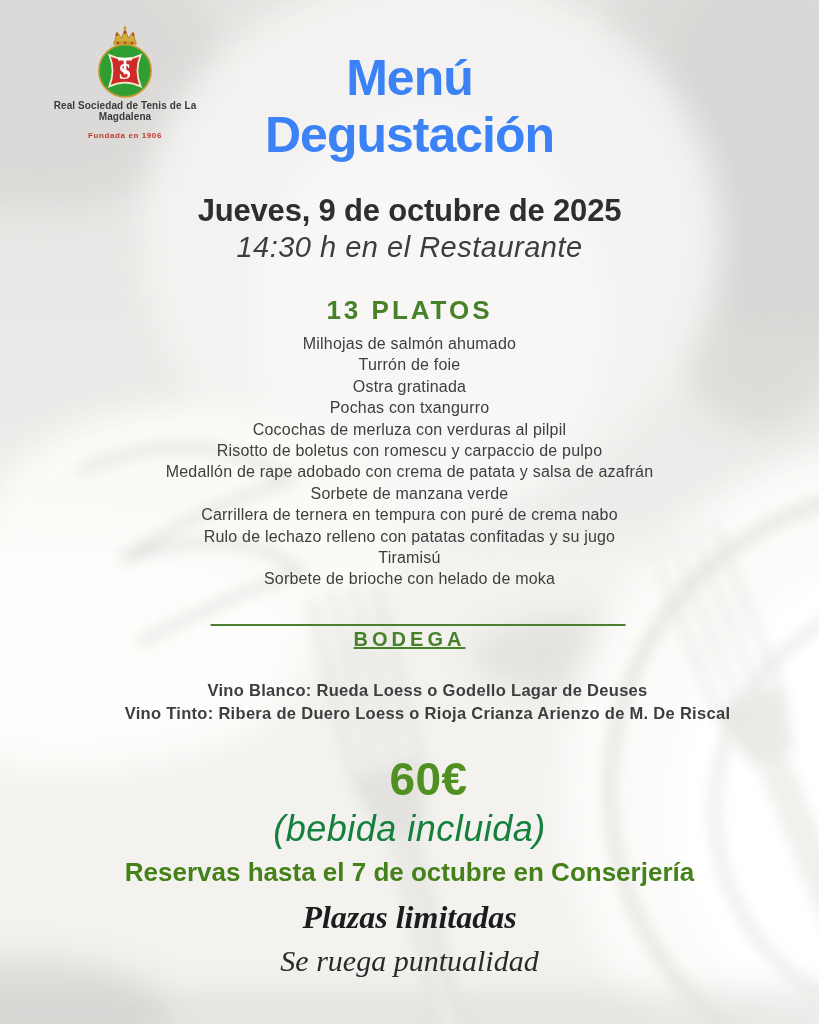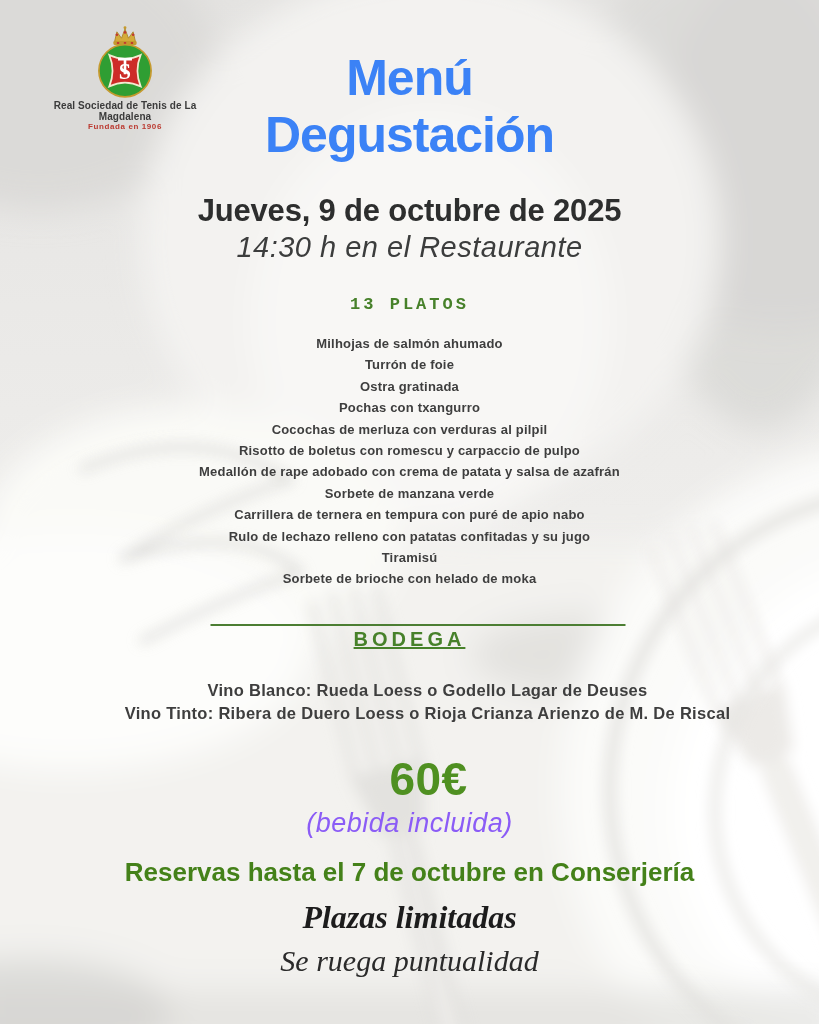"Fundada en 1906" .founded { margin-top: 0 -> 9px }
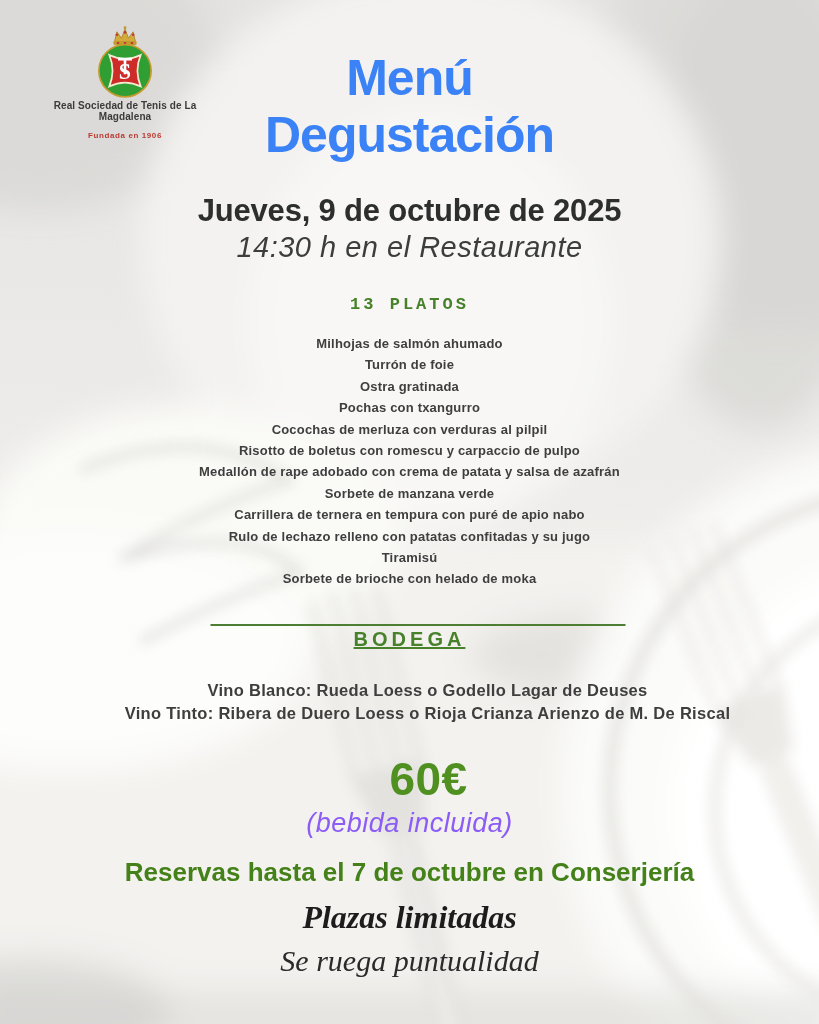"13 PLATOS" .platos { font-family: Liberation Mono, monospace -> none; font-size: 17px -> 26px }
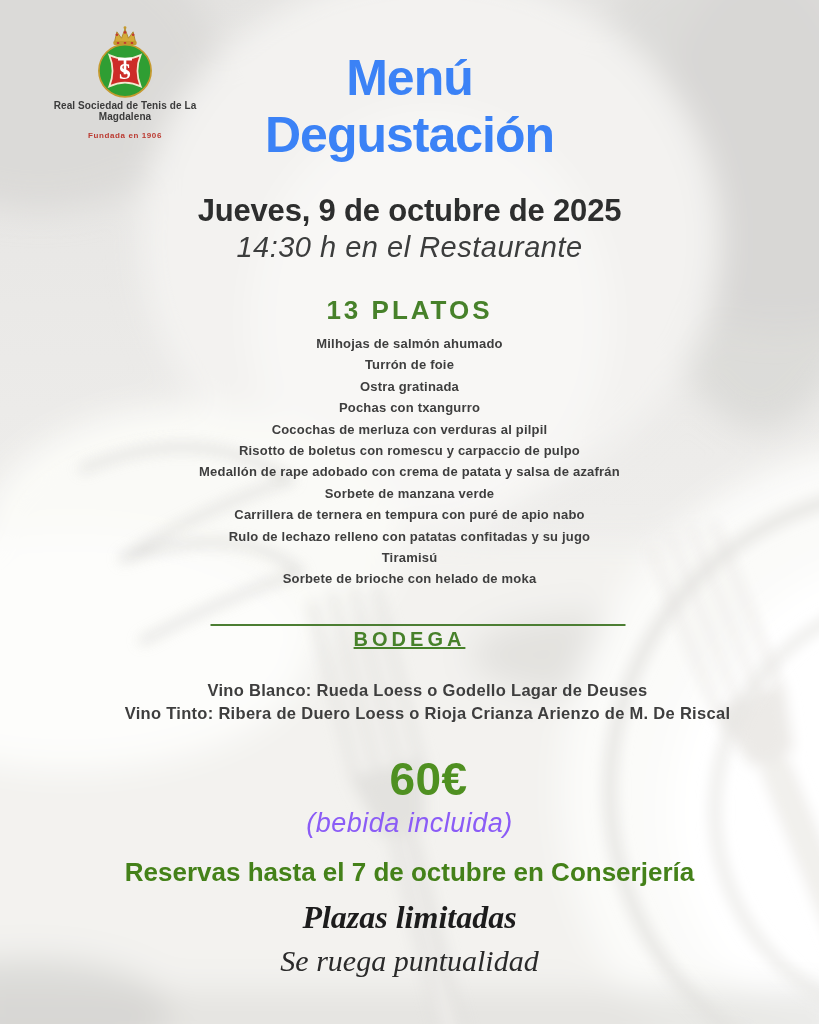"Milhojas de salmón ahumado" .dishes { font-size: 13px -> 16px; font-weight: 700 -> 400 }
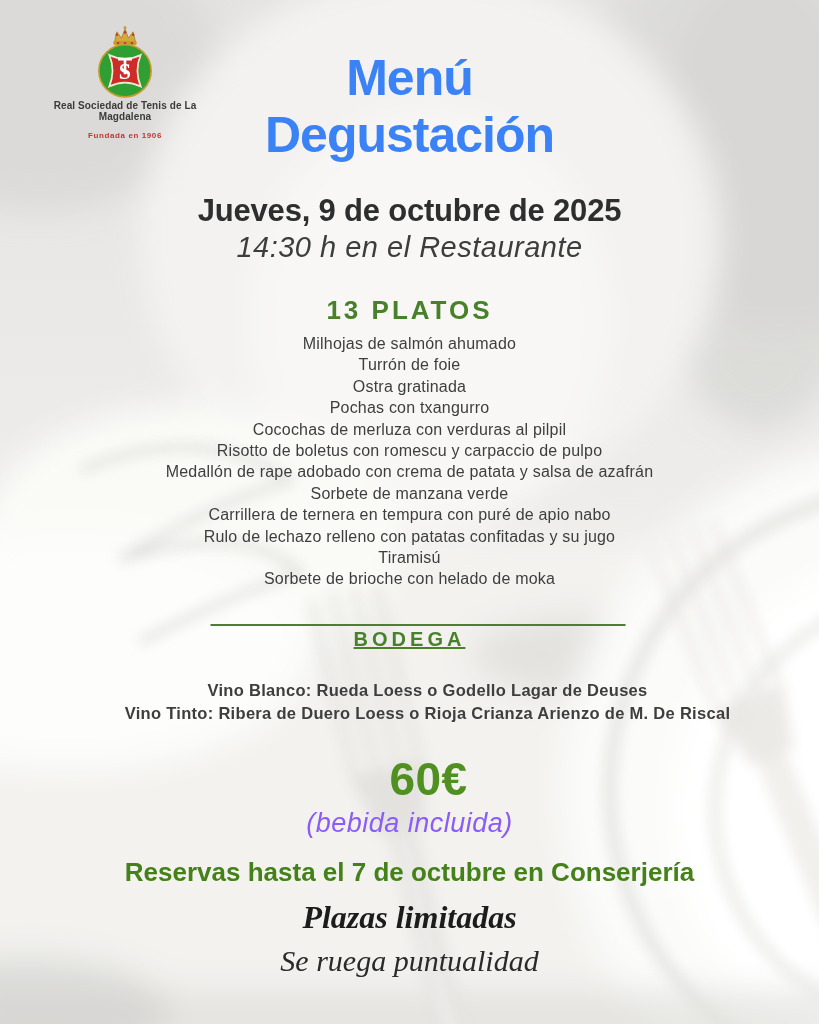"Carrillera de ternera en tempura" div { text: apio -> crema }
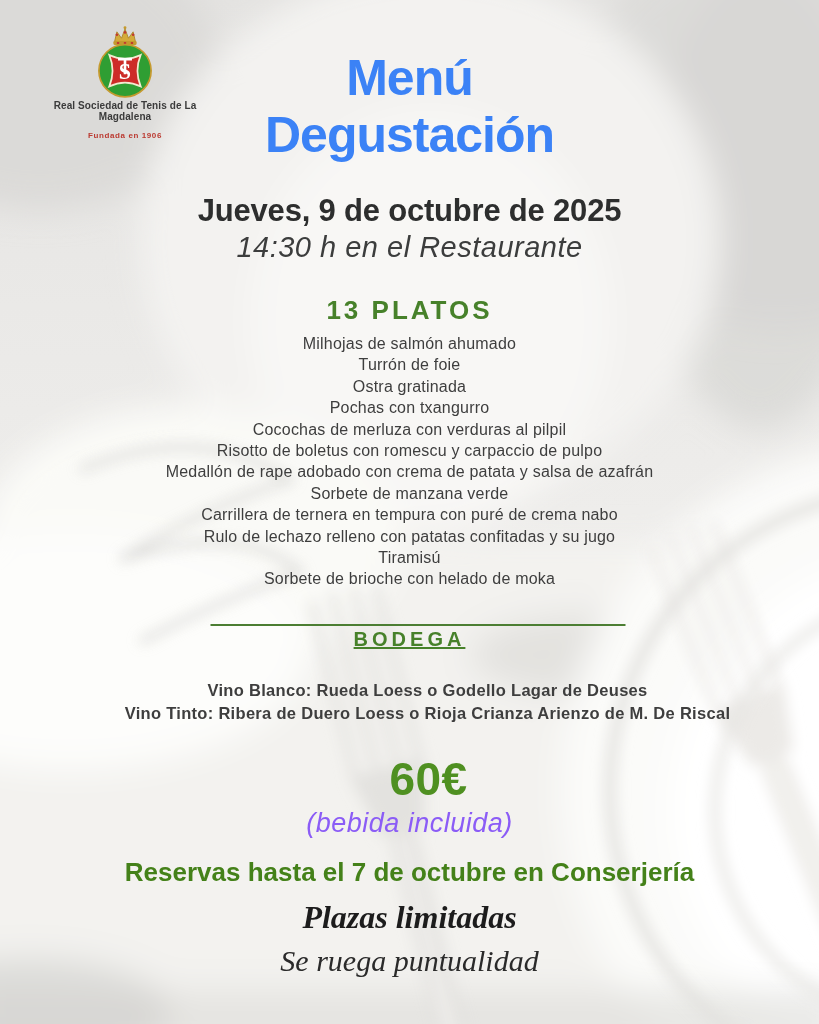"(bebida incluida)" .note { color: #8b5cf6 -> #15803d; font-size: 27px -> 36px }
